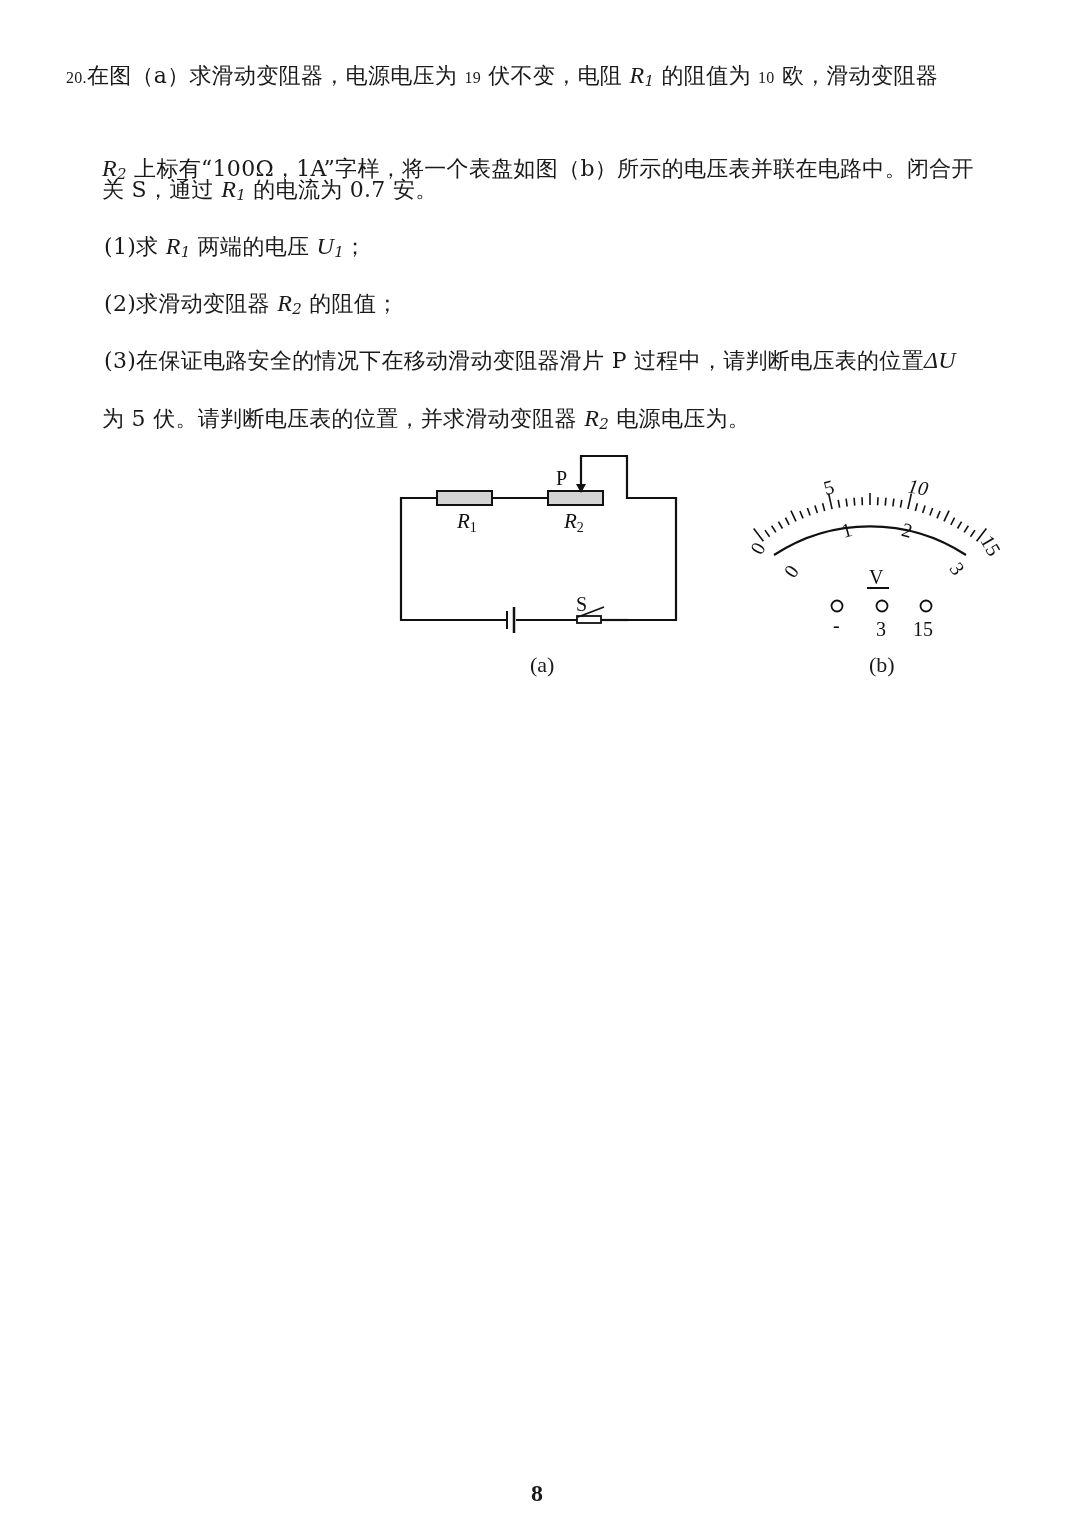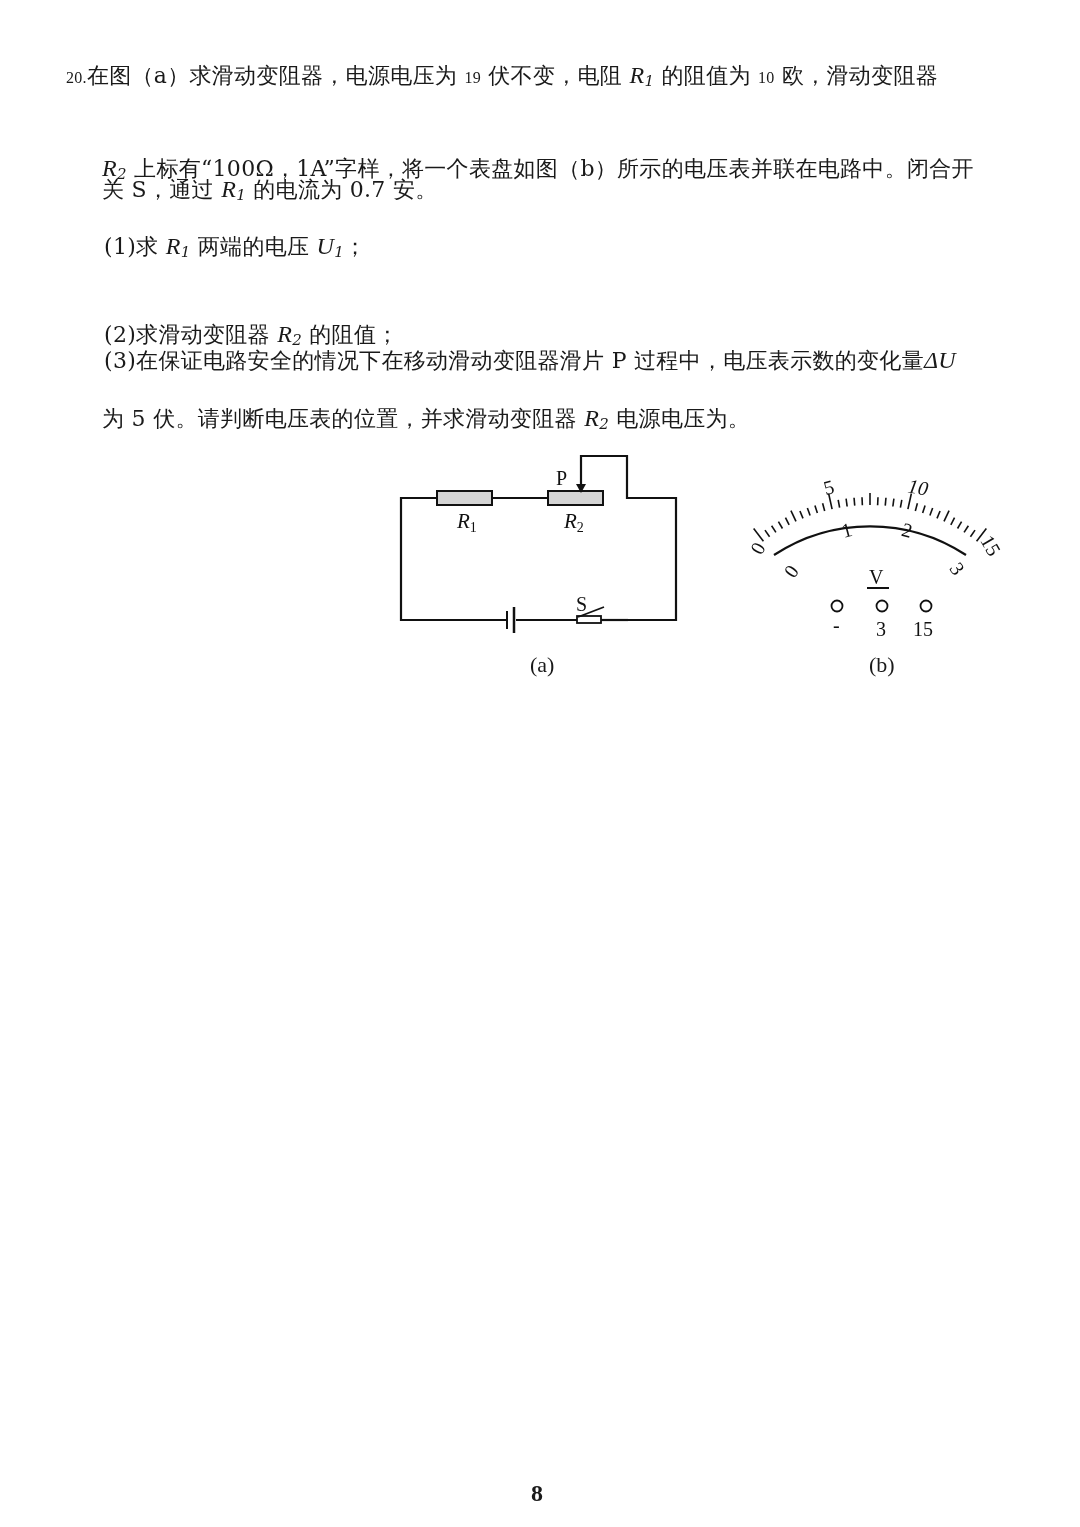"(2)求滑动变阻器 R2 的阻值；" div.line { margin-top: 31px -> none }
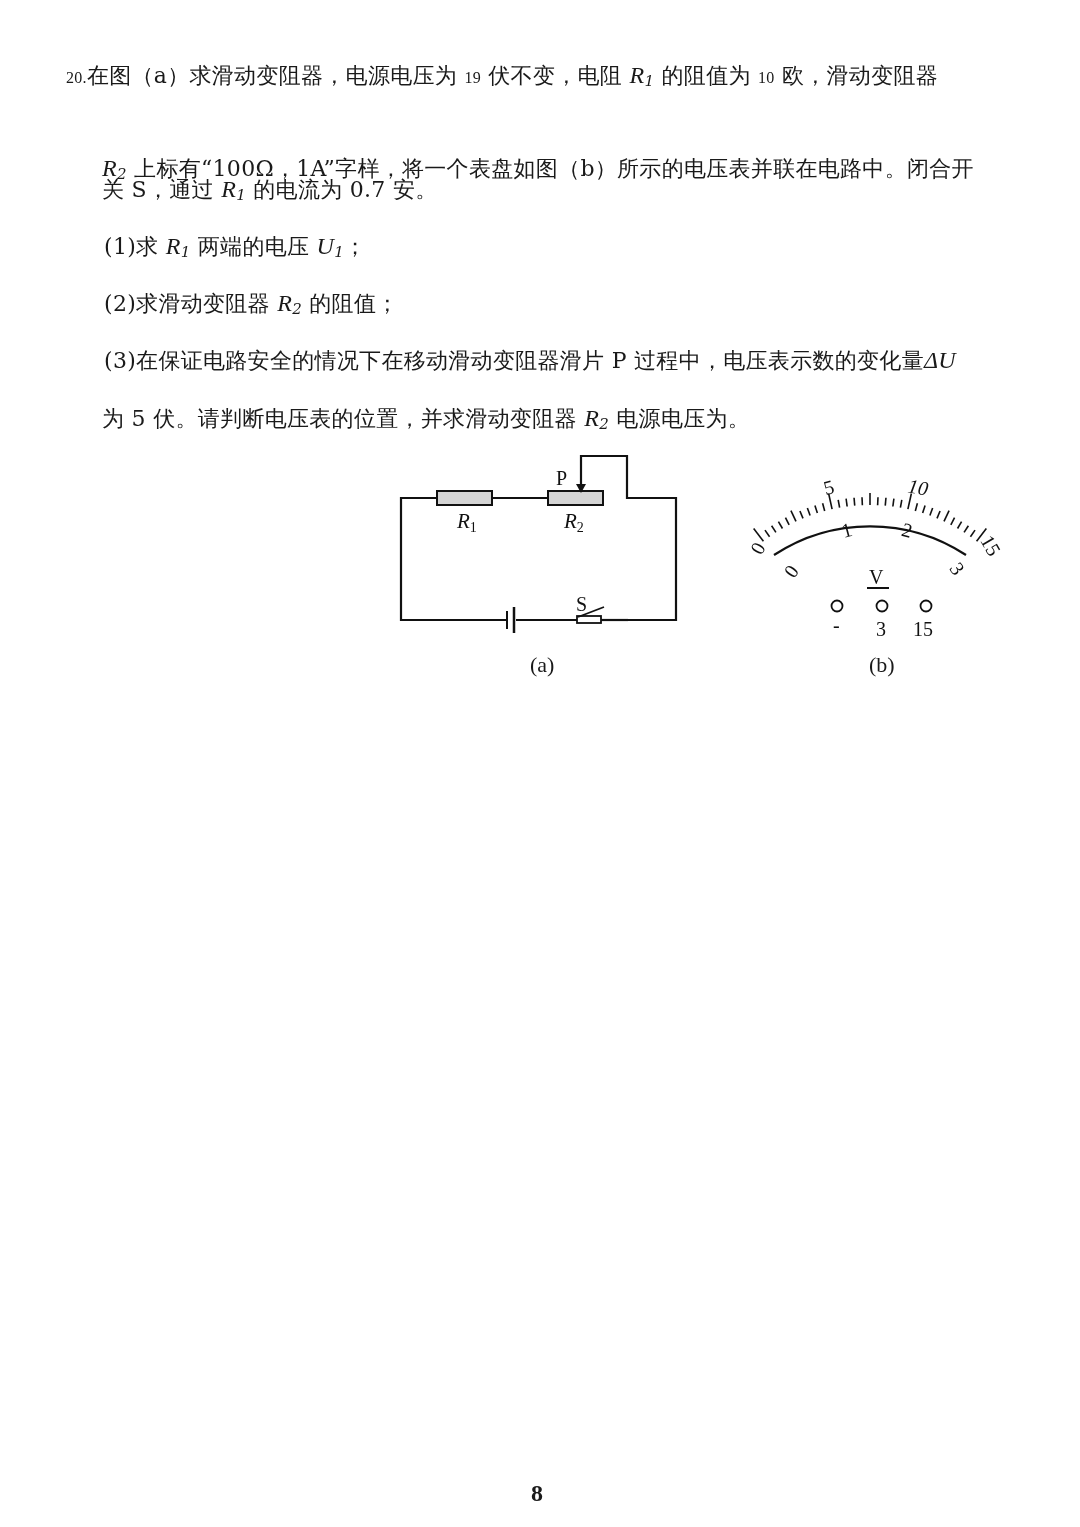"在保证电路安全的情况下在移动滑动变阻器滑片 P 过程中，电压表示数的变化量" span { text: 电压表示数的变化量 -> 请判断电压表的位置 }
